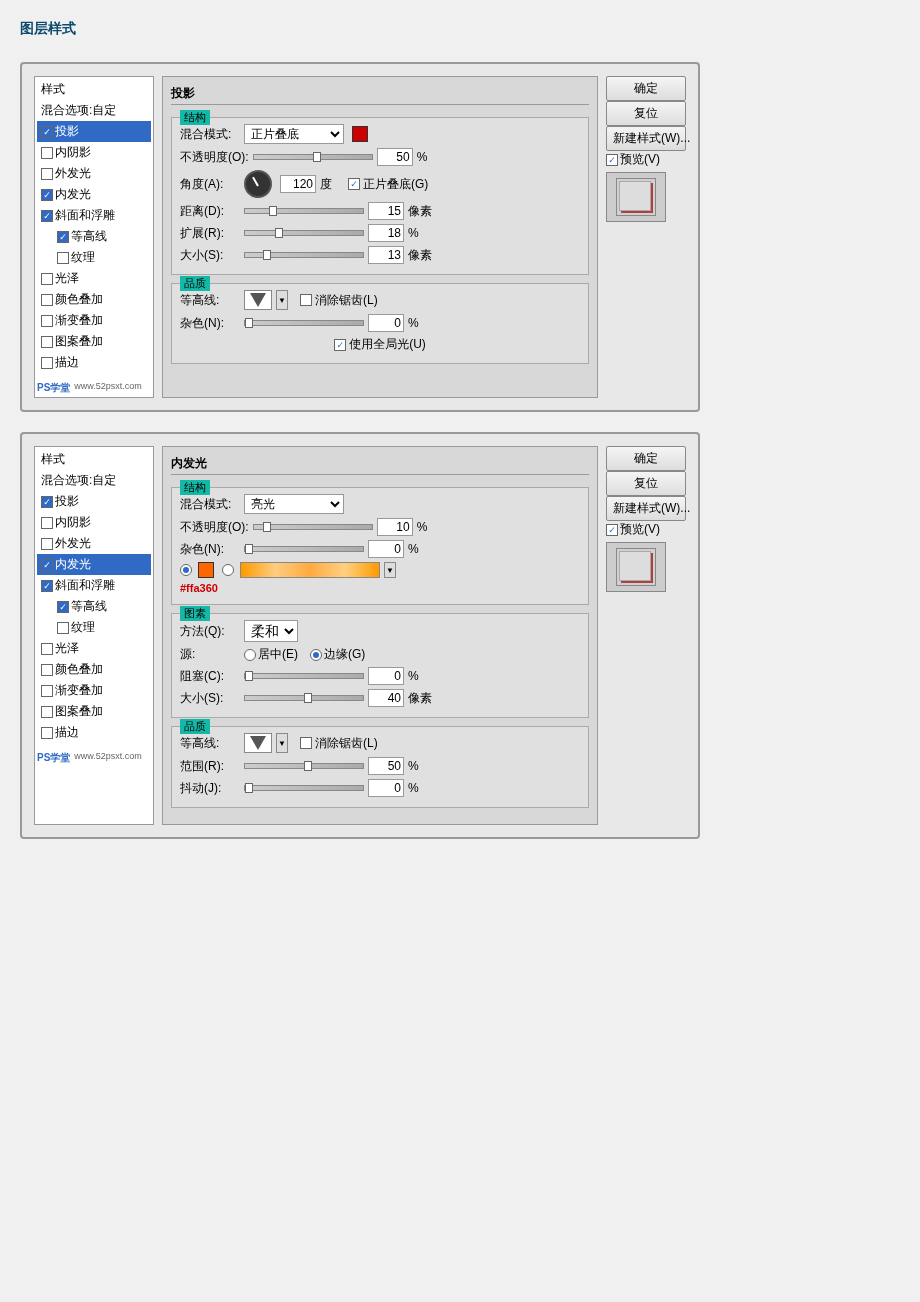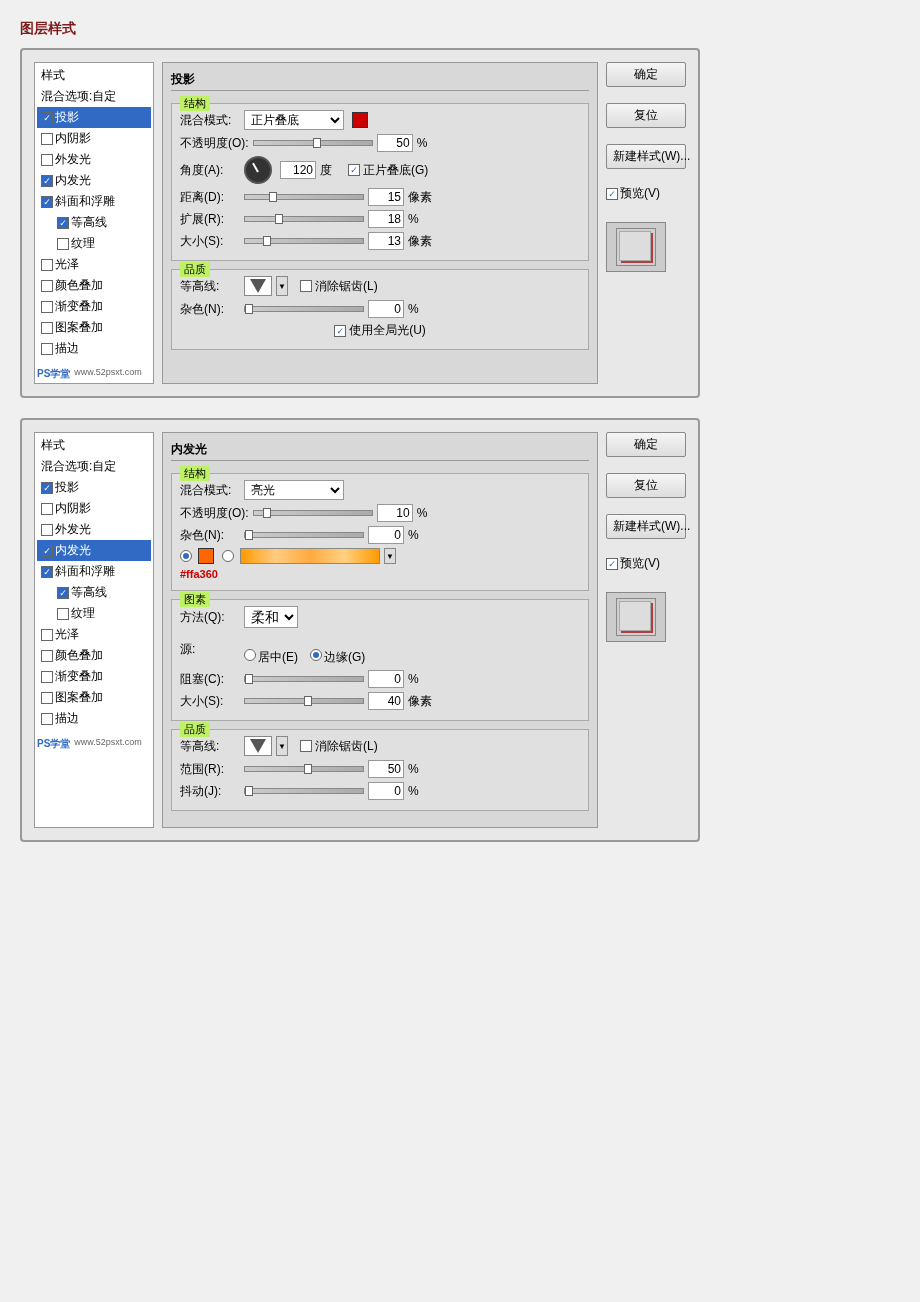"图层样式" .page-title { color: #7f1d1d -> #0c4a6e; margin-bottom: 10px -> 24px }
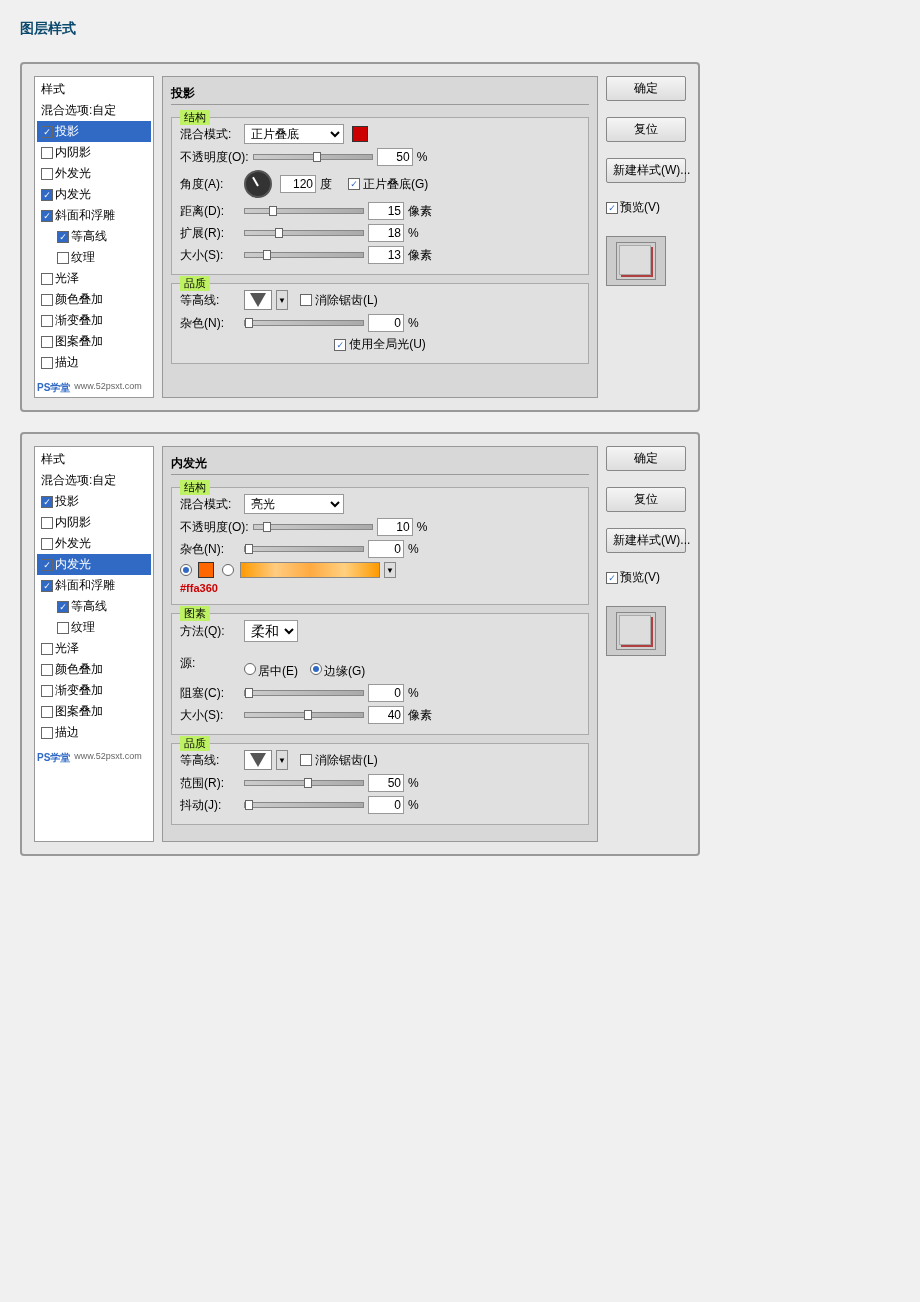"确定" .right-panel { gap: 16px -> 0 }
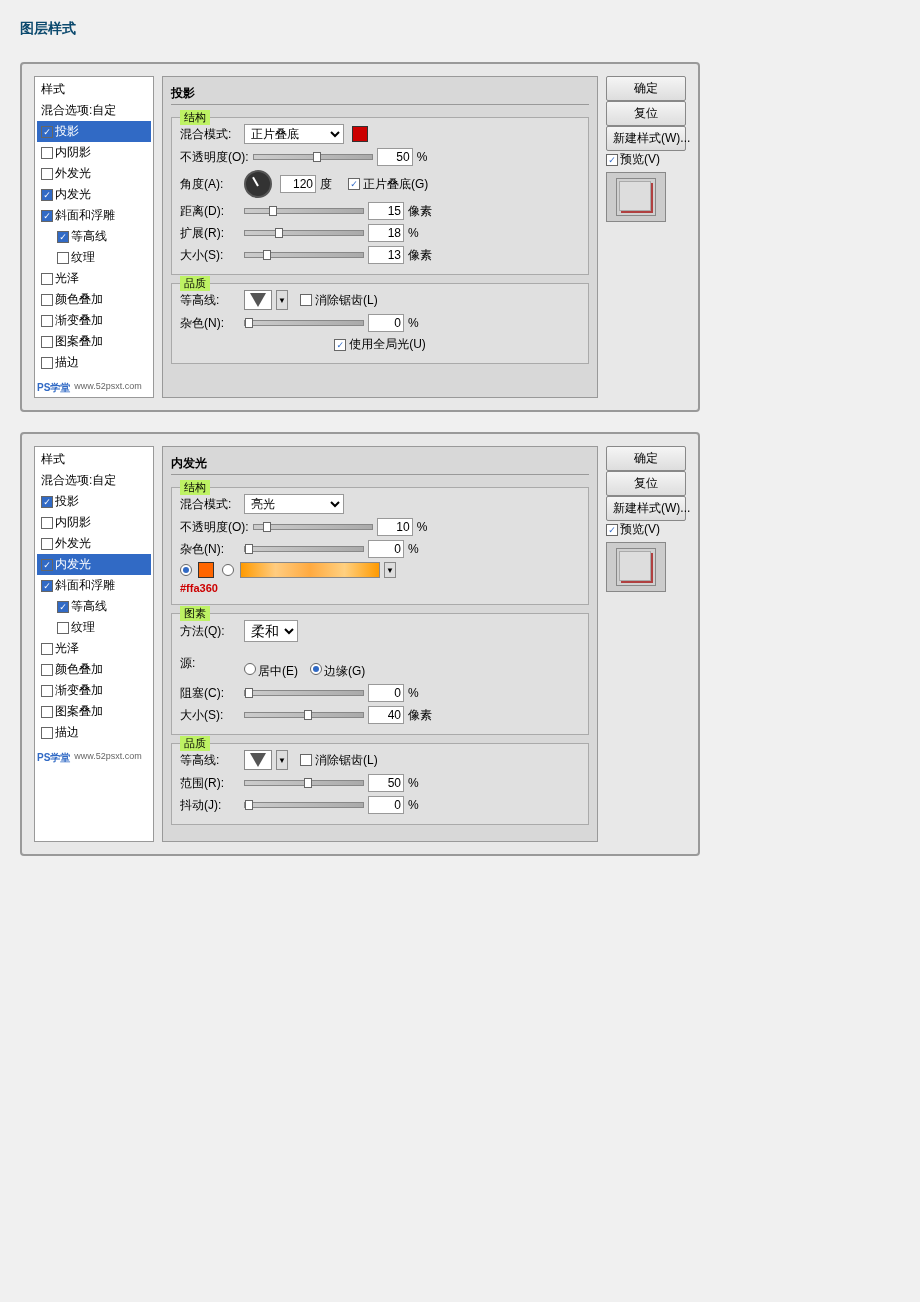"结构" .sub-section-title { background: #bef264 -> #14b8a6 }
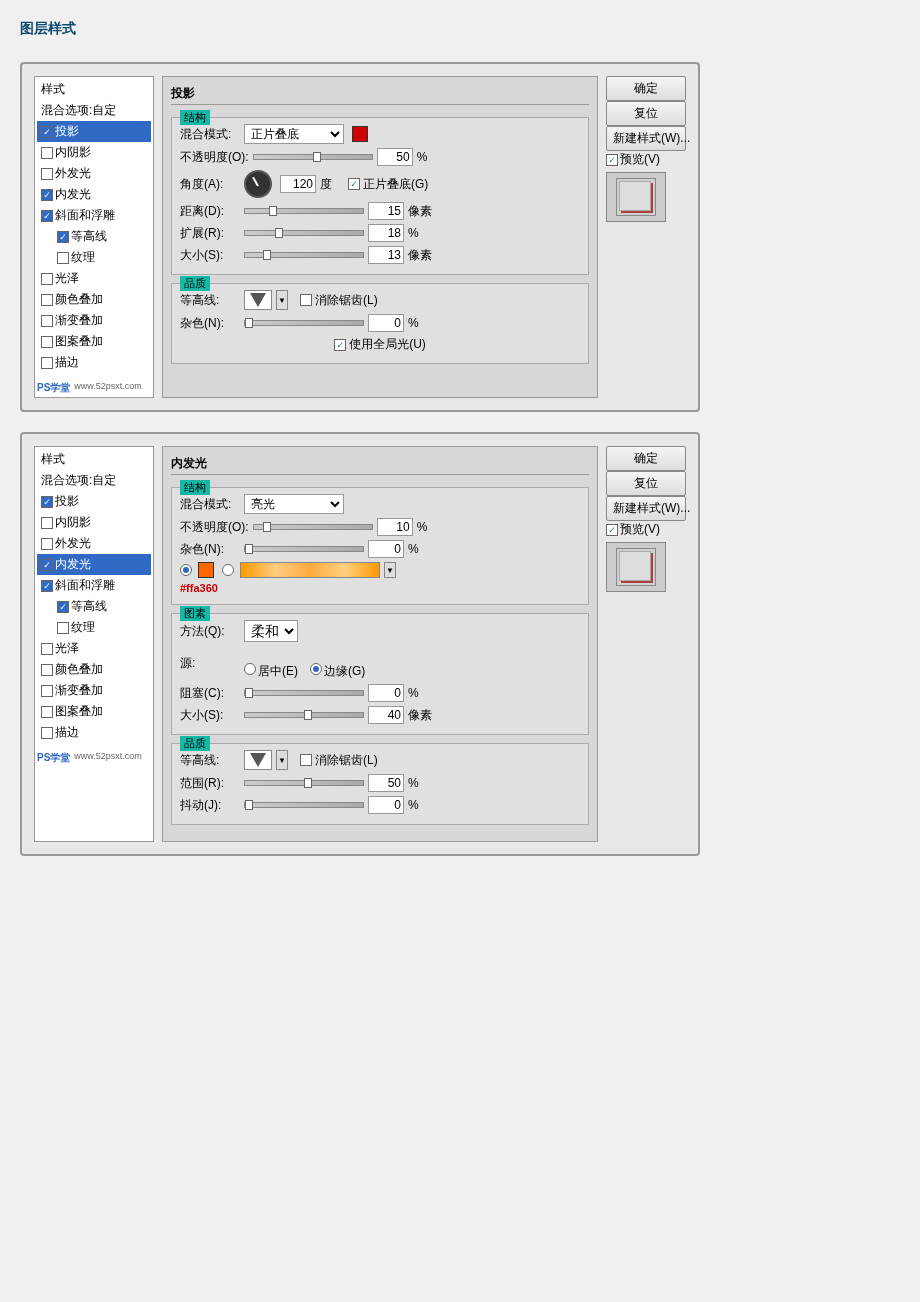"居中(E)" .radio-option { align-items: flex-start -> center; margin-top: 17px -> none }
